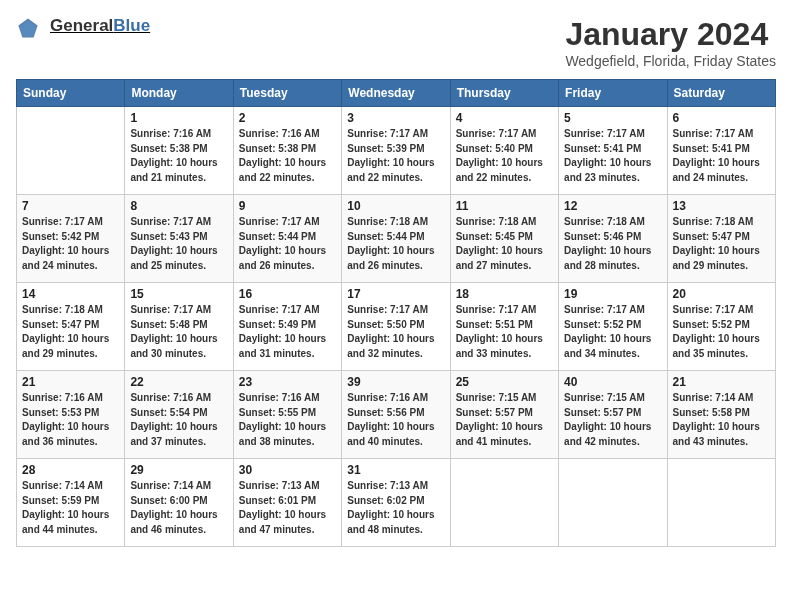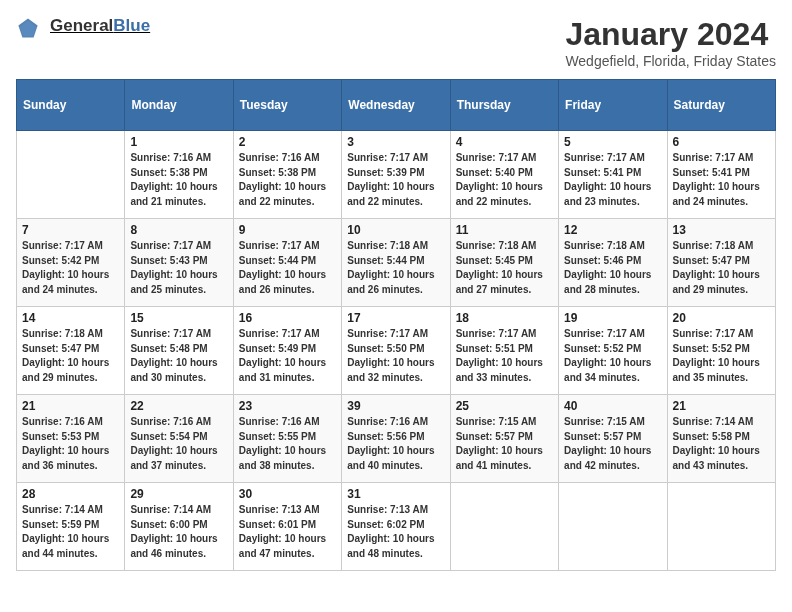"Sunday" .calendar-table th { padding: 18px 6px -> 6px 6px }
